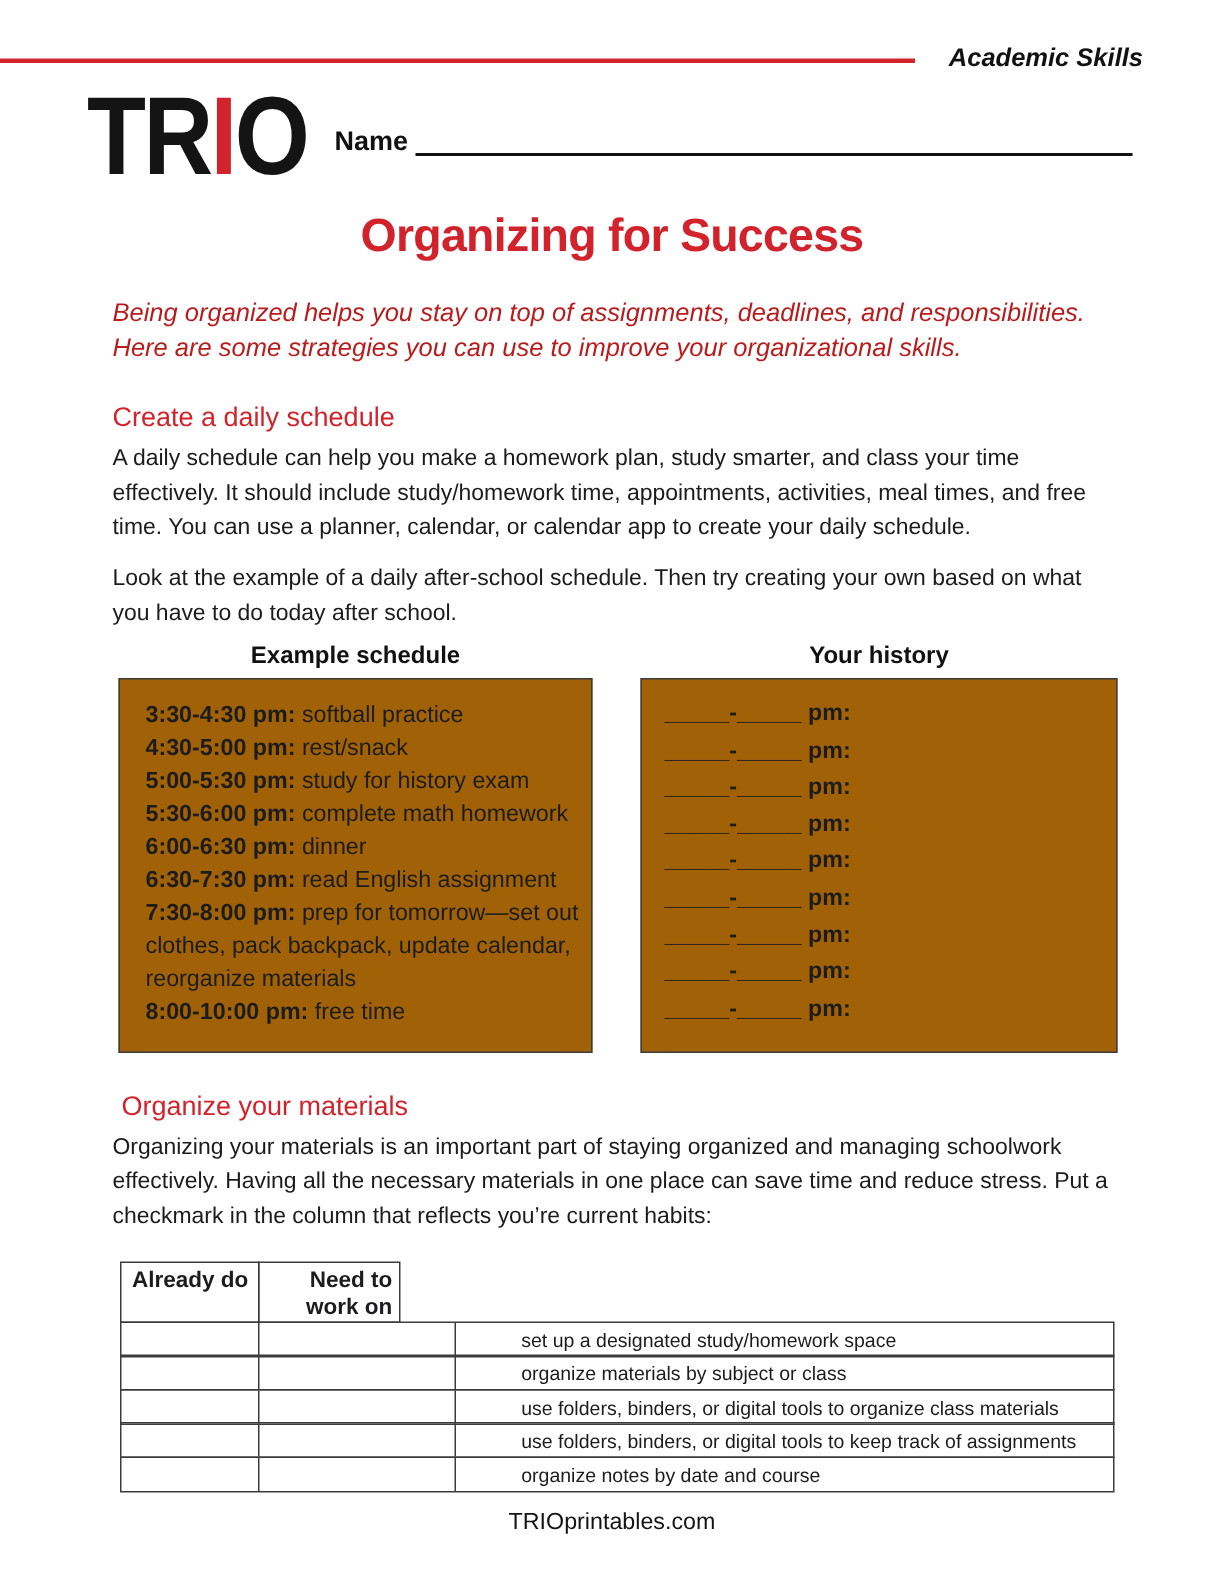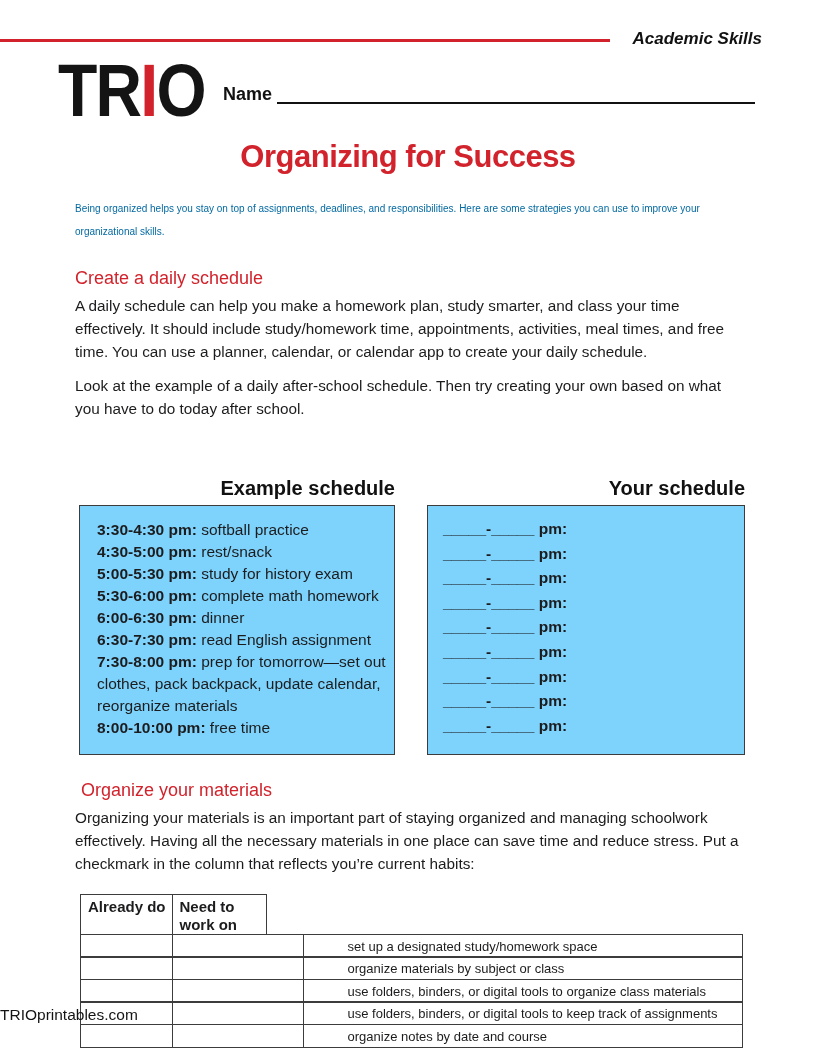"Being organized helps you stay" .intro { color: #0369a1 -> #b91c1c; font-size: 10px -> 17px; font-style: none -> italic }
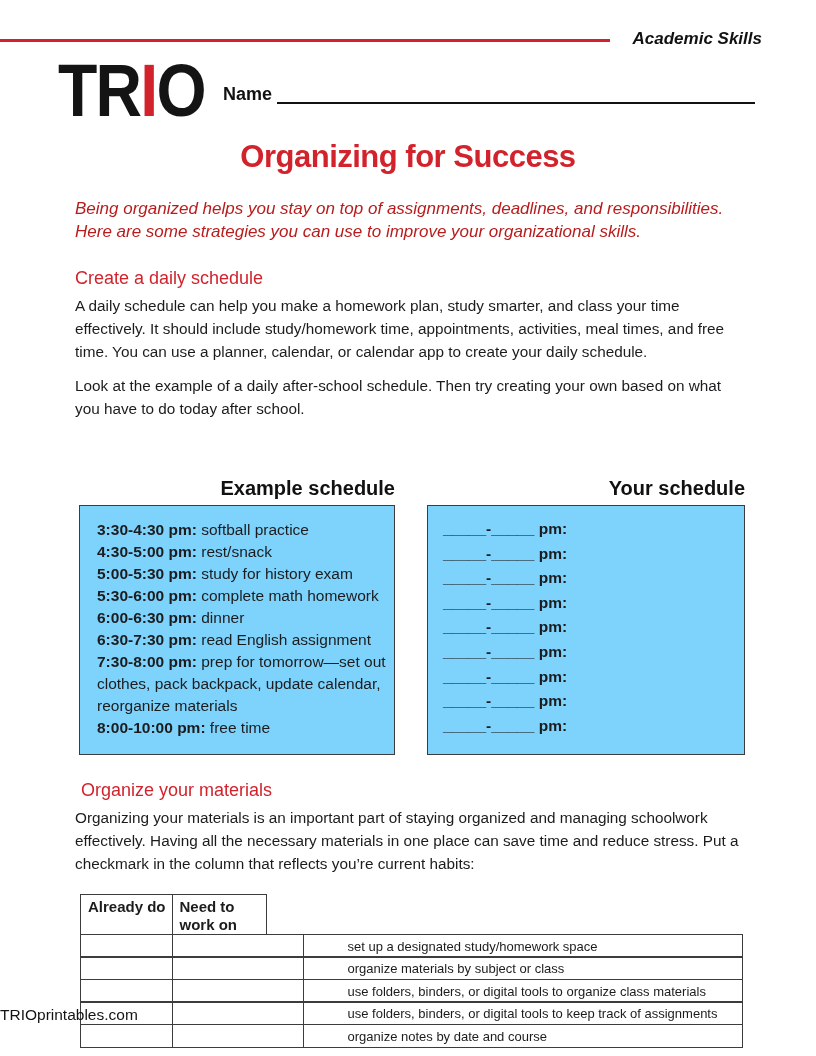"Example schedule" .sched-head { font-size: 20px -> 16px; margin-top: 48px -> none; text-align: right -> center }
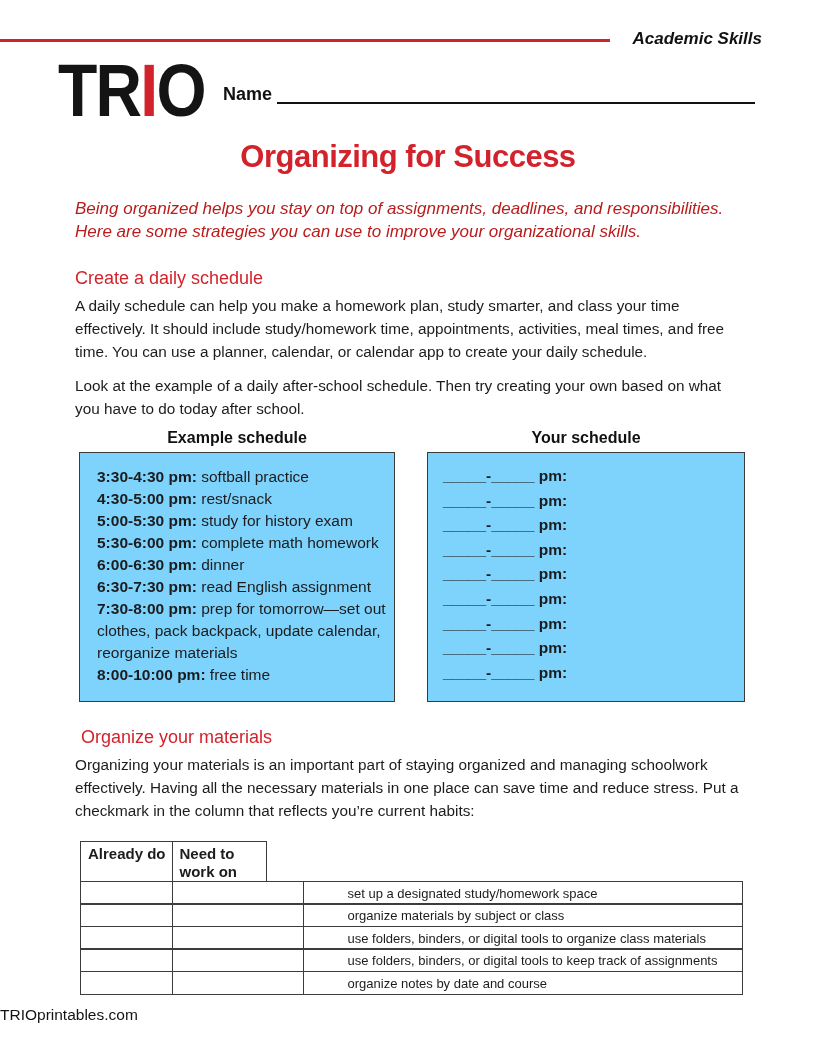"Your schedule" div.sched-head { text: schedule -> history }
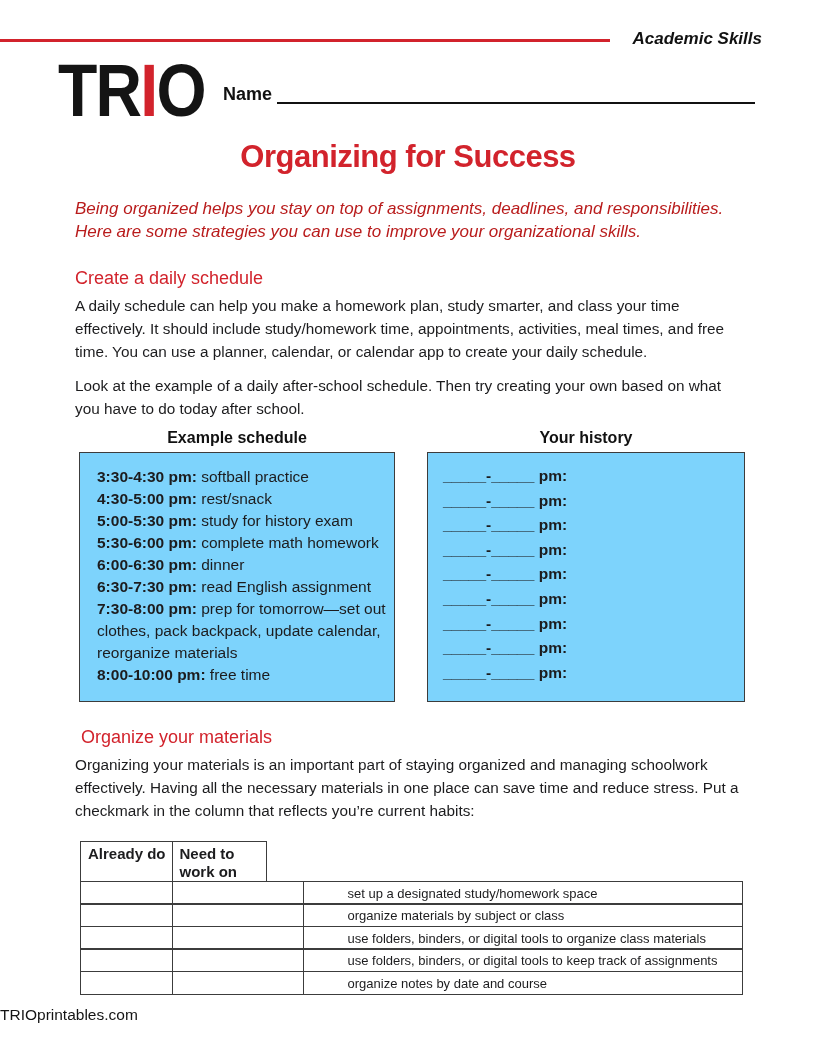"3:30-4:30 pm: softball practice" .sched-box { background: #7dd3fc -> #a16207 }
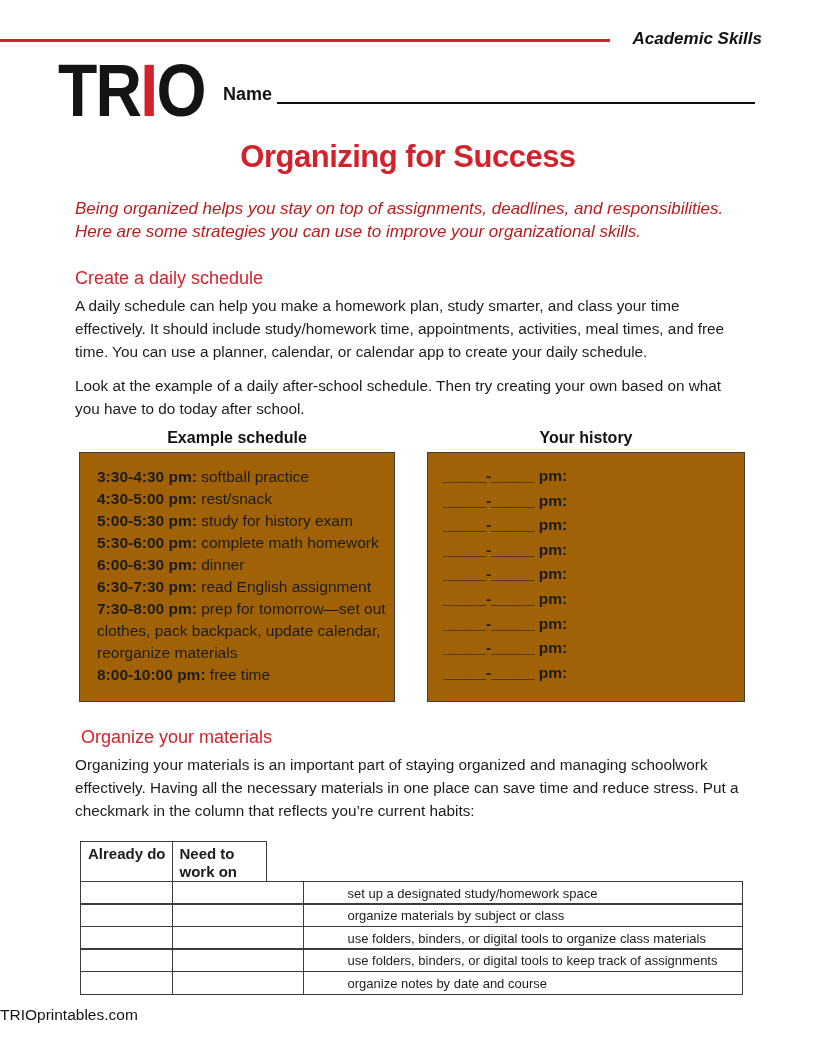"Need to work on" .mt-head .c2 { text-align: none -> right }
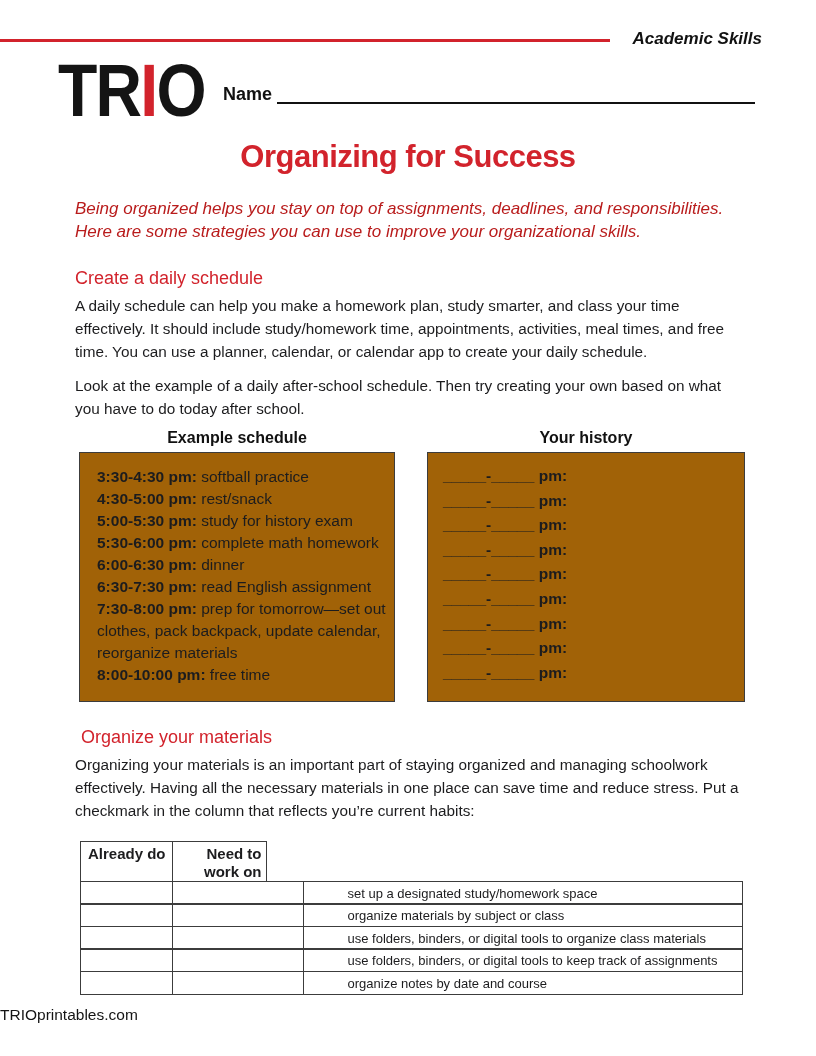"TRIOprintables.com" .footer { text-align: none -> center }
